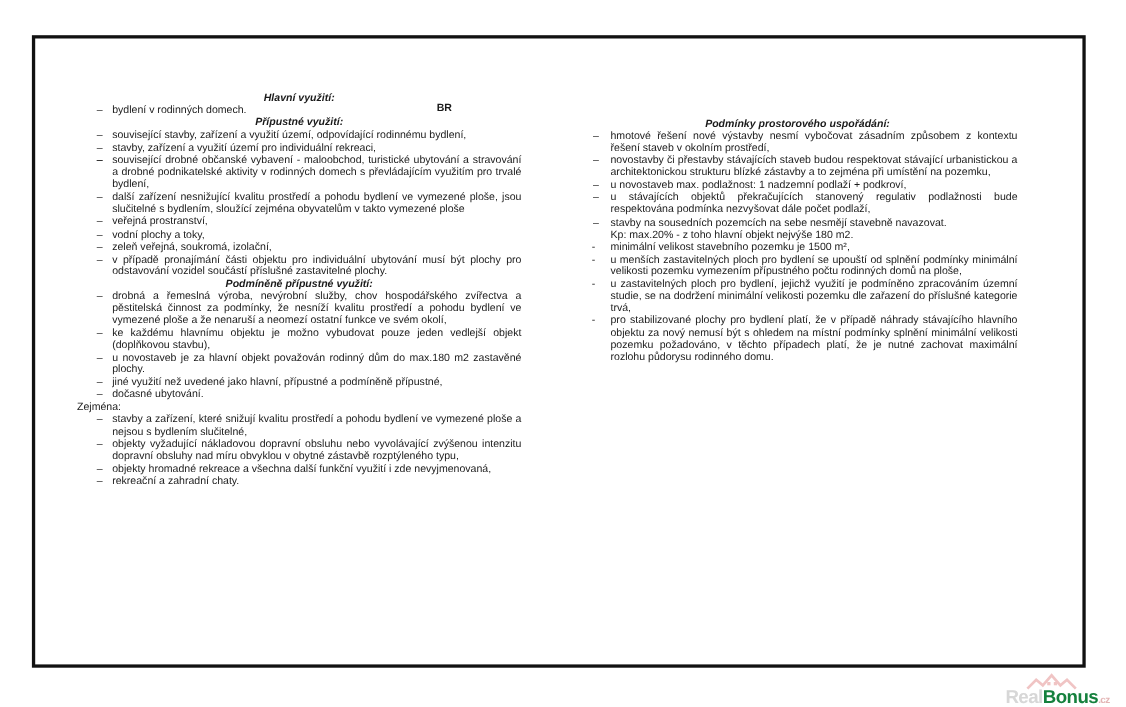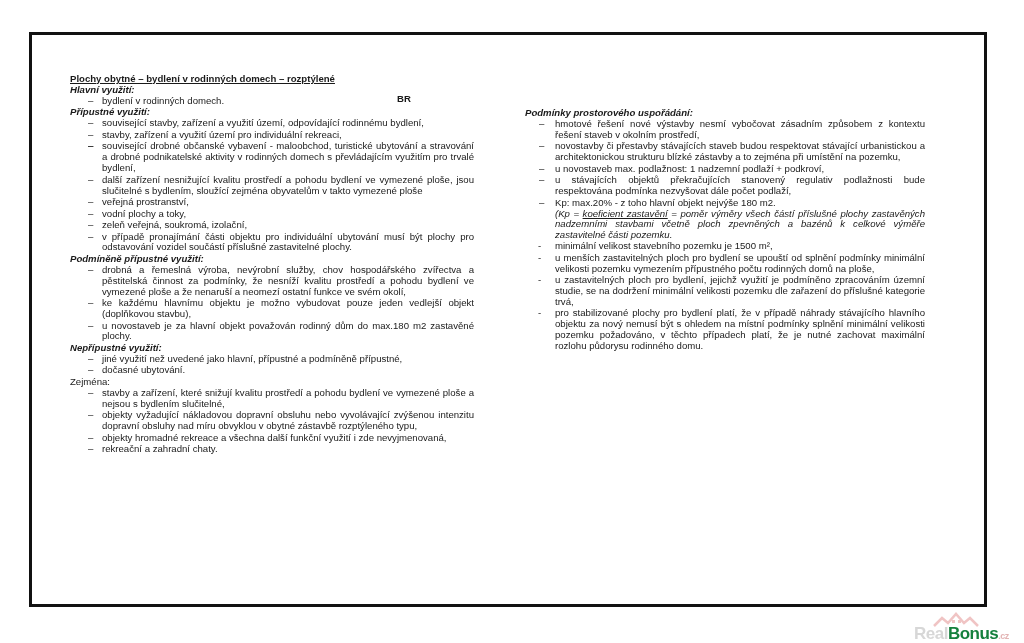"Plochy obytné – bydlení v" span.title { html: <span>Plochy obytné – bydlení v rodinných domech – rozptýlené</span> -> none }
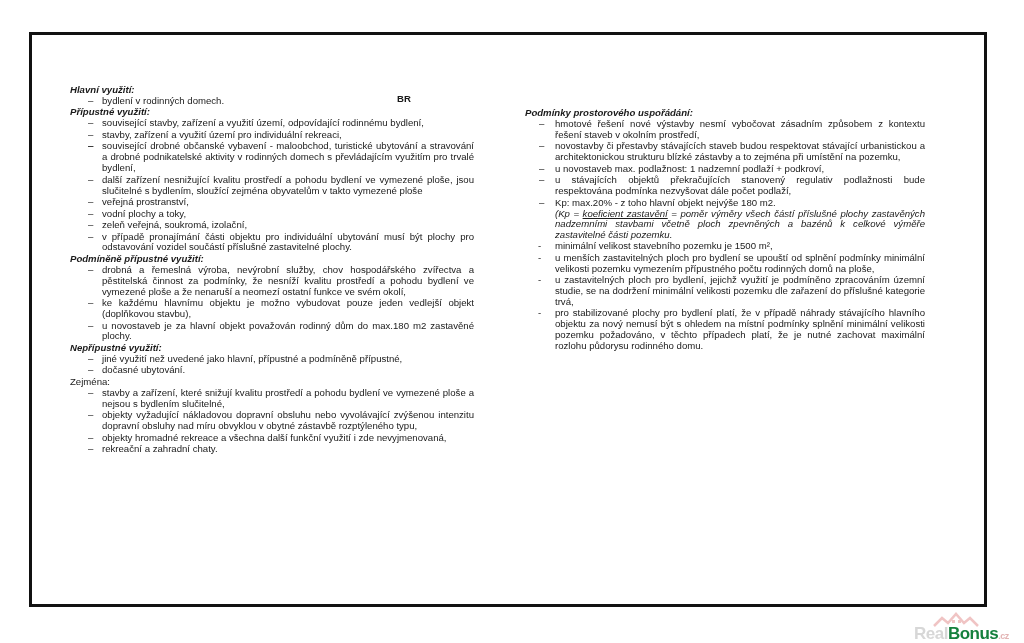"Hlavní využití:" .hdr { text-align: none -> center }
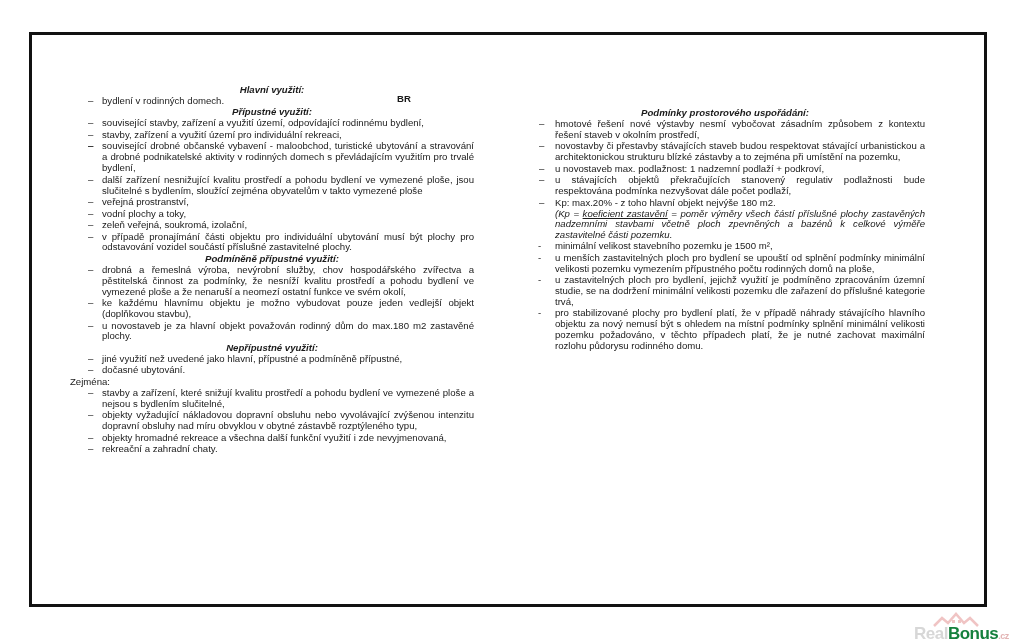"stavby na sousedních pozemcích na" span { html: none -> <span>stavby na sousedních pozemcích na sebe nesmějí stavebně navazovat.</span> }
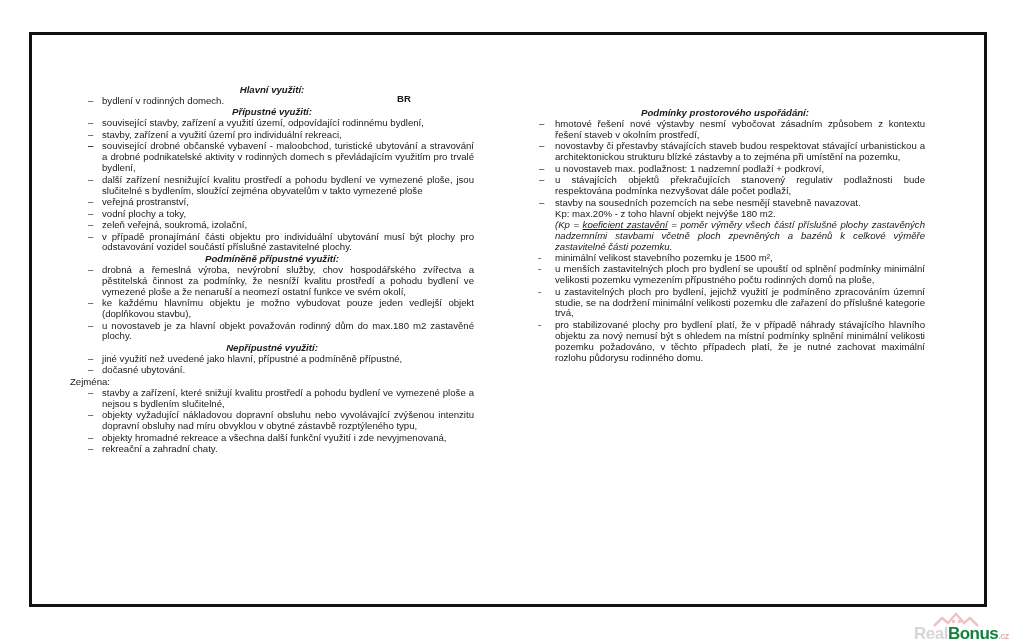"(Kp = koeficient zastavění =" div.note-italic { html: <div><span>(Kp = </span><span>koeficient zastavění</span><span> = poměr výměry všech částí příslušné plochy zastavěných nadzemními stavbami včetně ploch zpevněných a bazénů k celkové výměře zastavitelné části pozemku.</span></div> -> none }
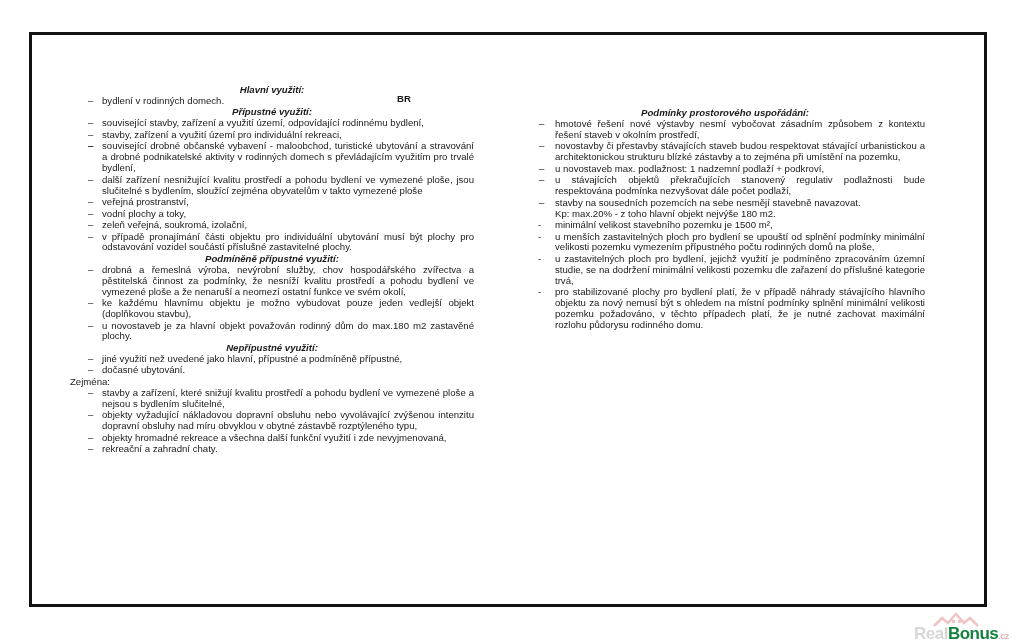"Nepřípustné využití:" div.hdr { html: <div>Nepřípustné využití:</div> -> none }
